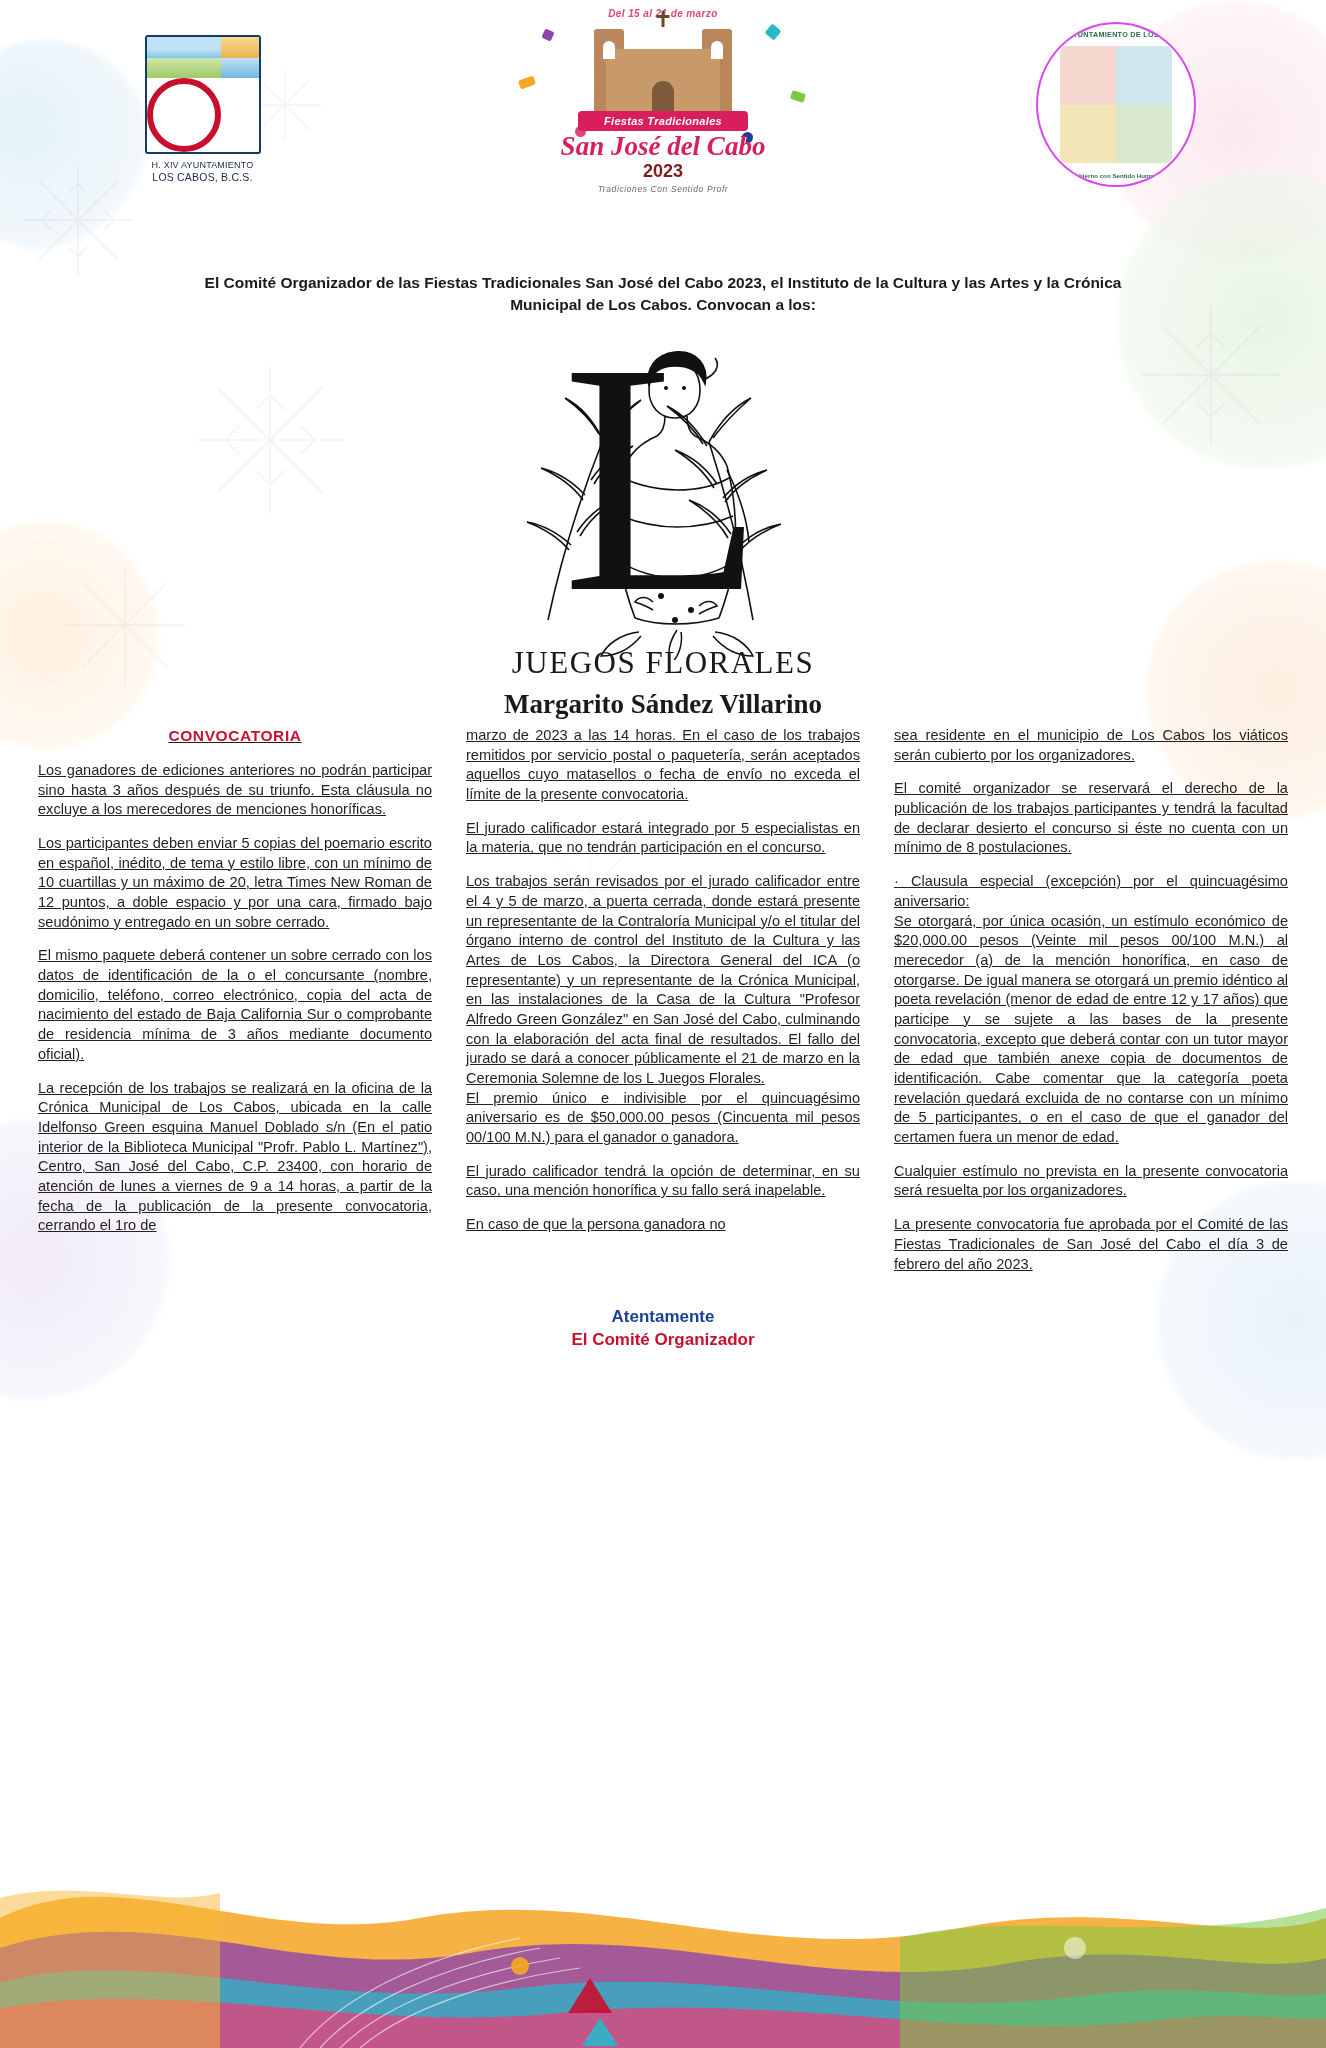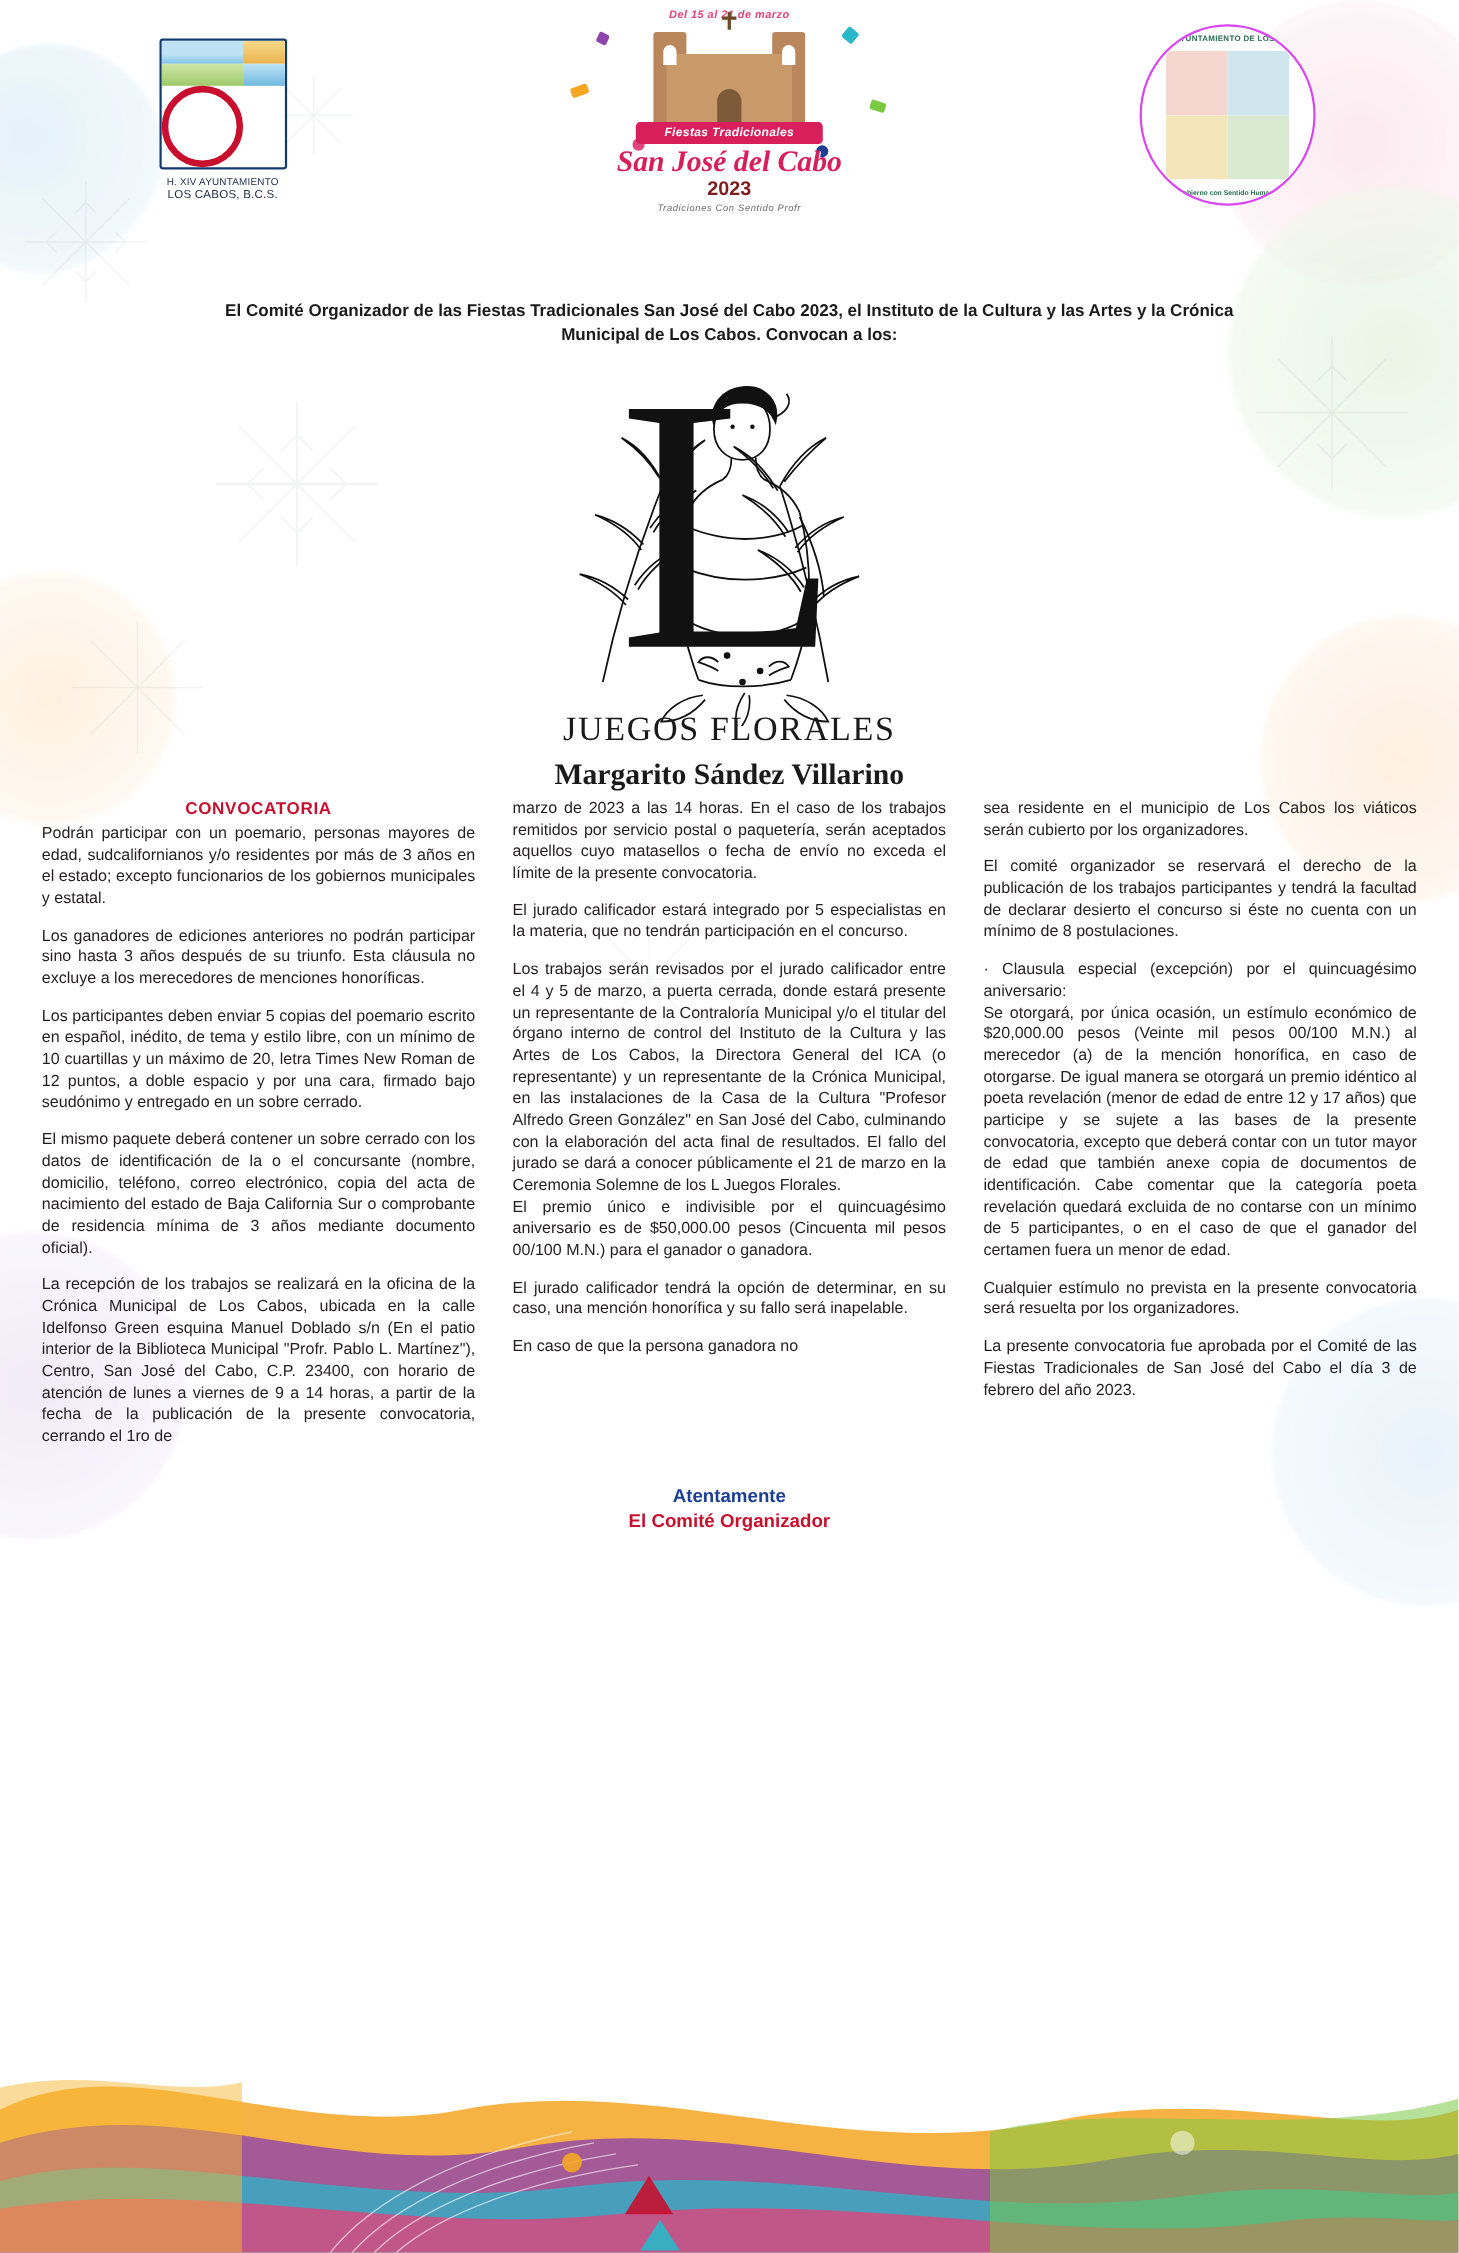"CONVOCATORIA" .columns { text-decoration: none -> underline }
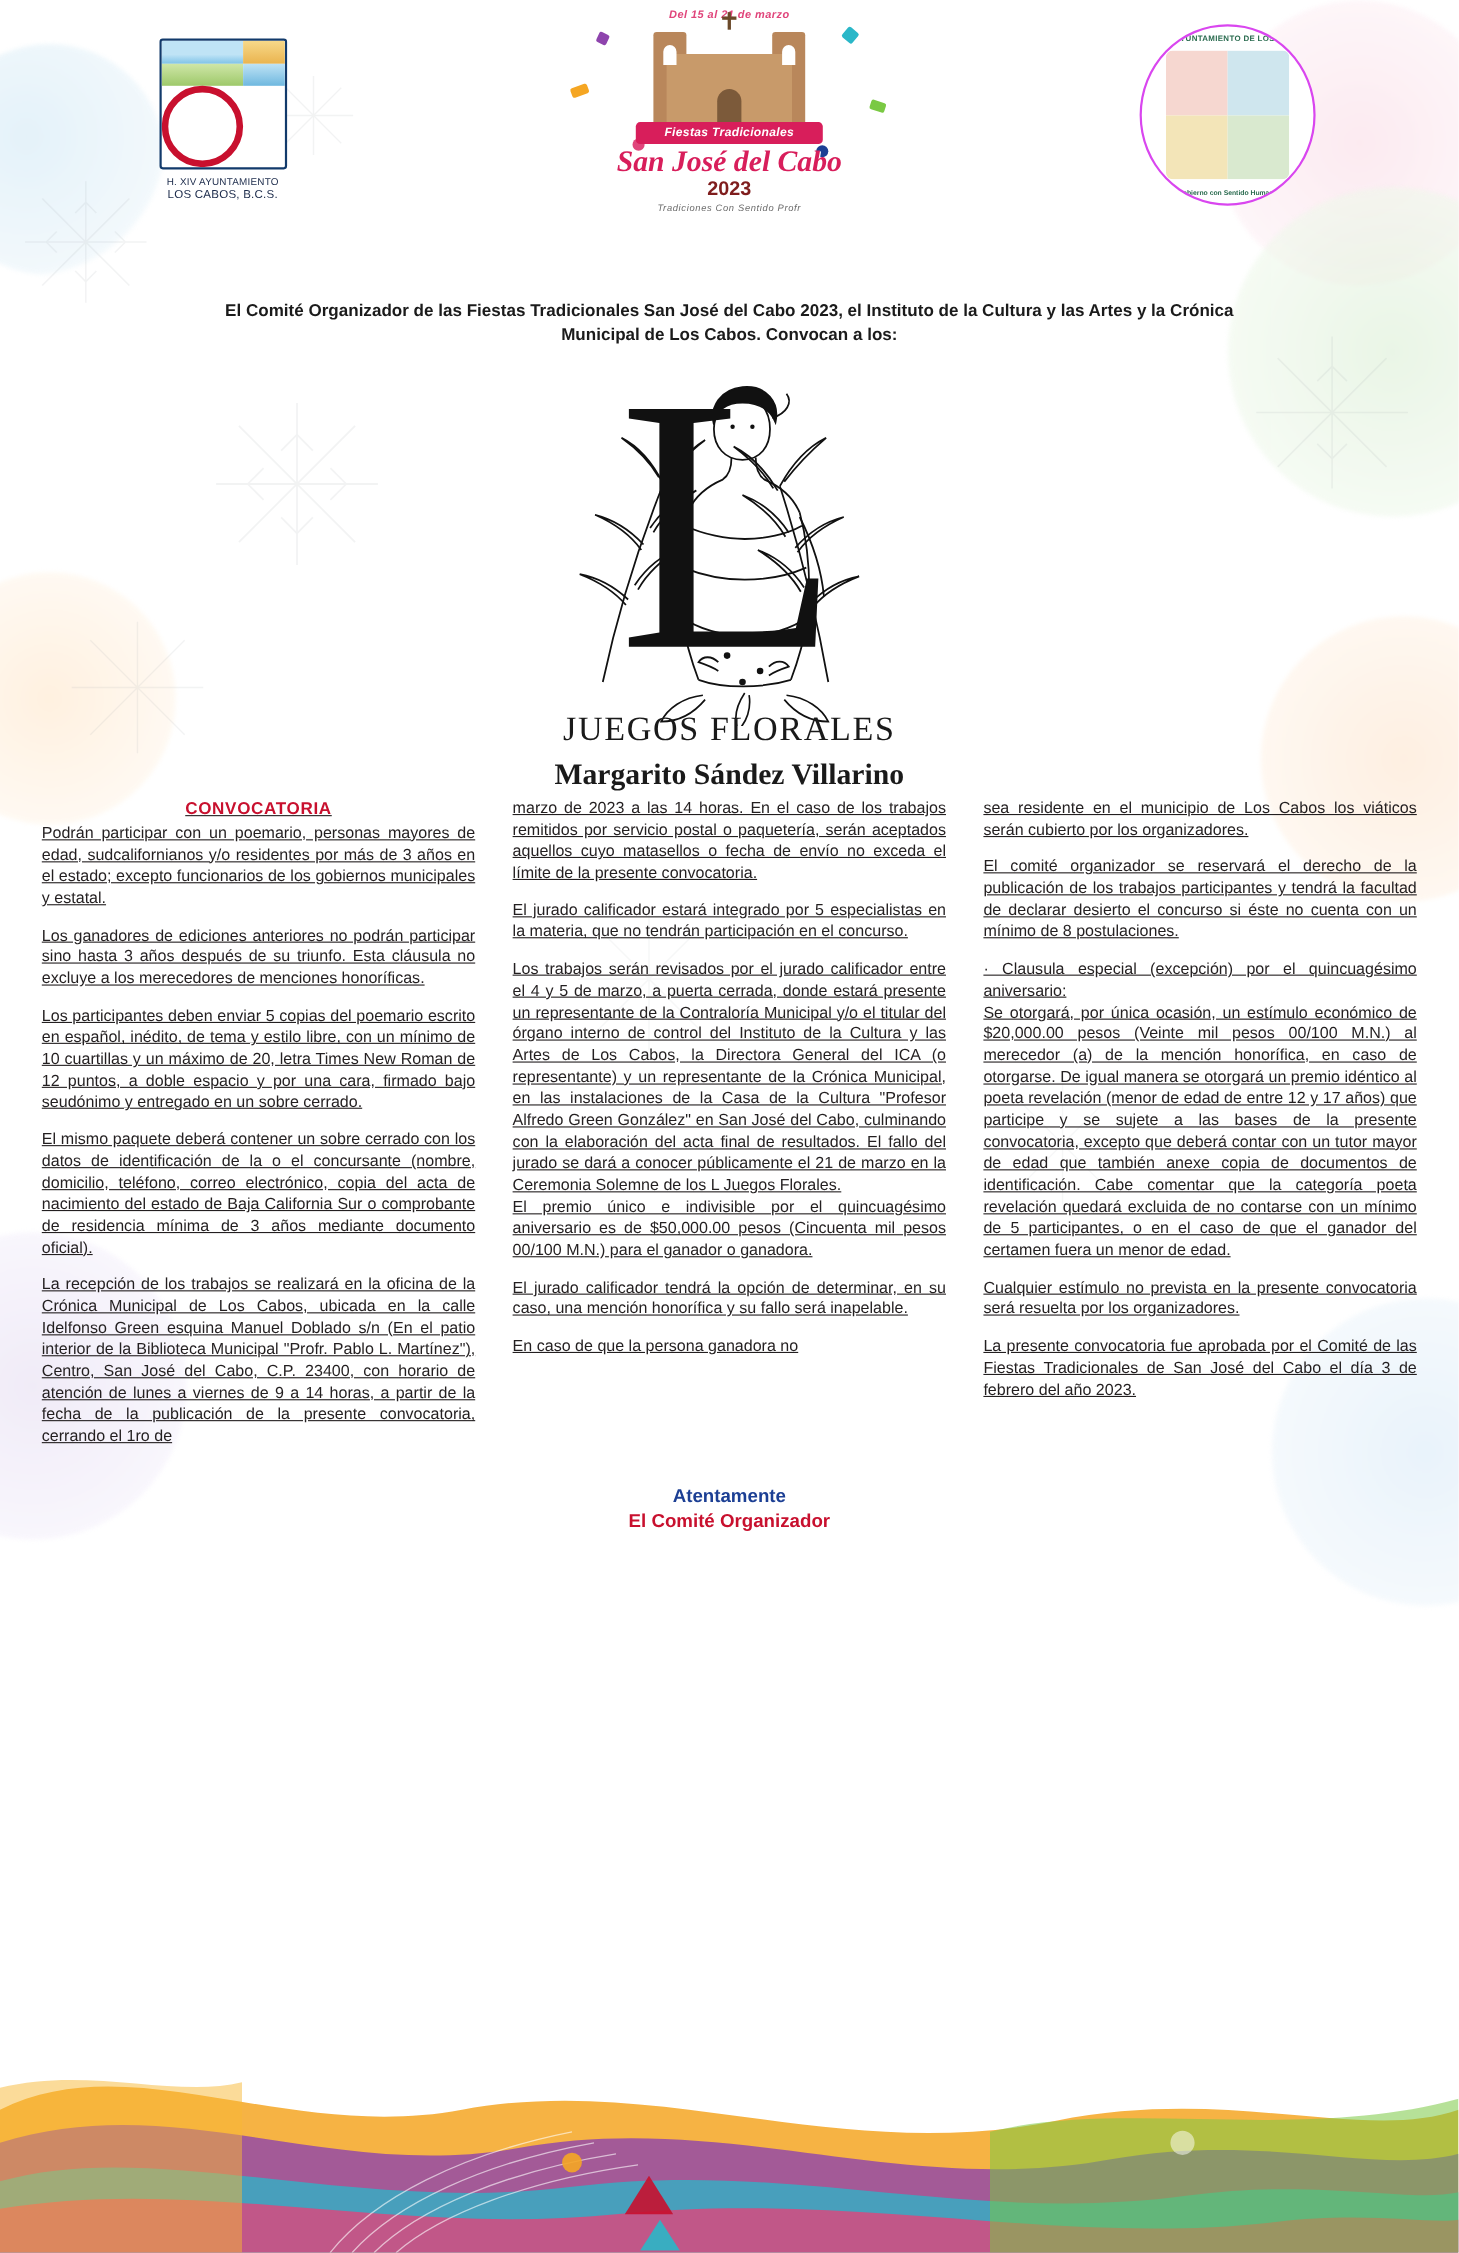"Podrán participar con un poemario," span { html: <span>Podrán participar con un poemario, personas mayores de edad, sudcalifornianos y/o residentes por más de 3 años en el estado; excepto funcionarios de los gobiernos municipales y estatal.</span> -> none }
